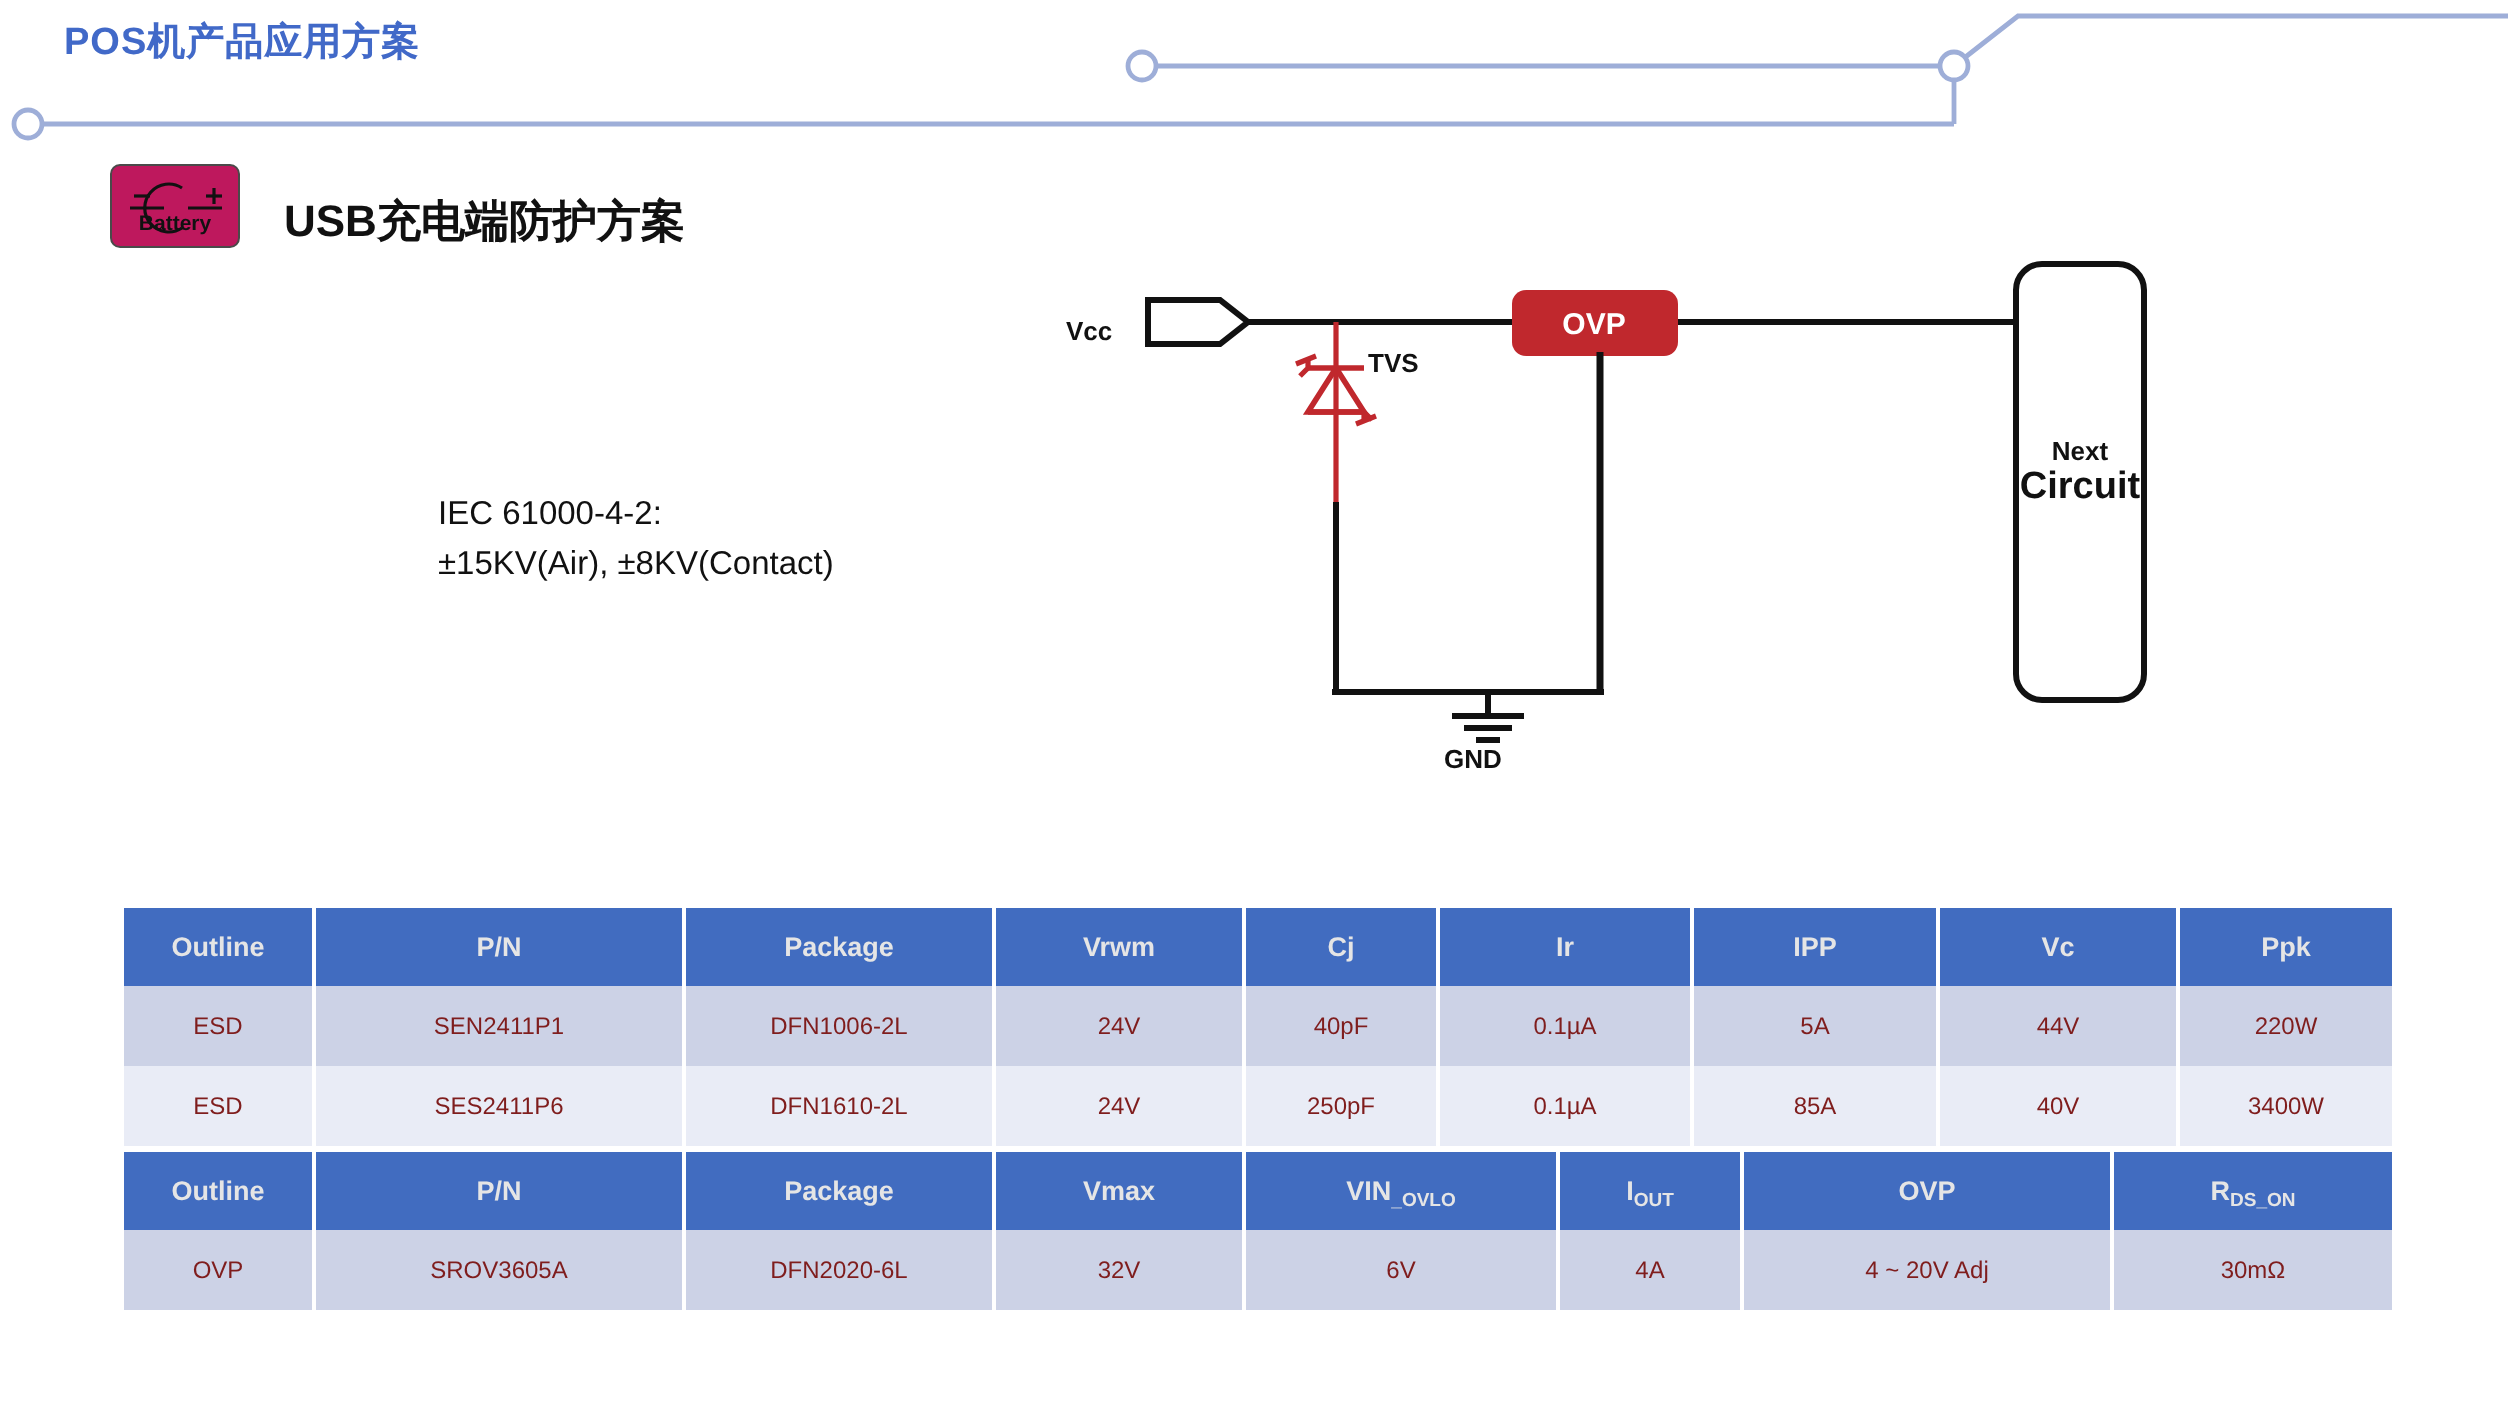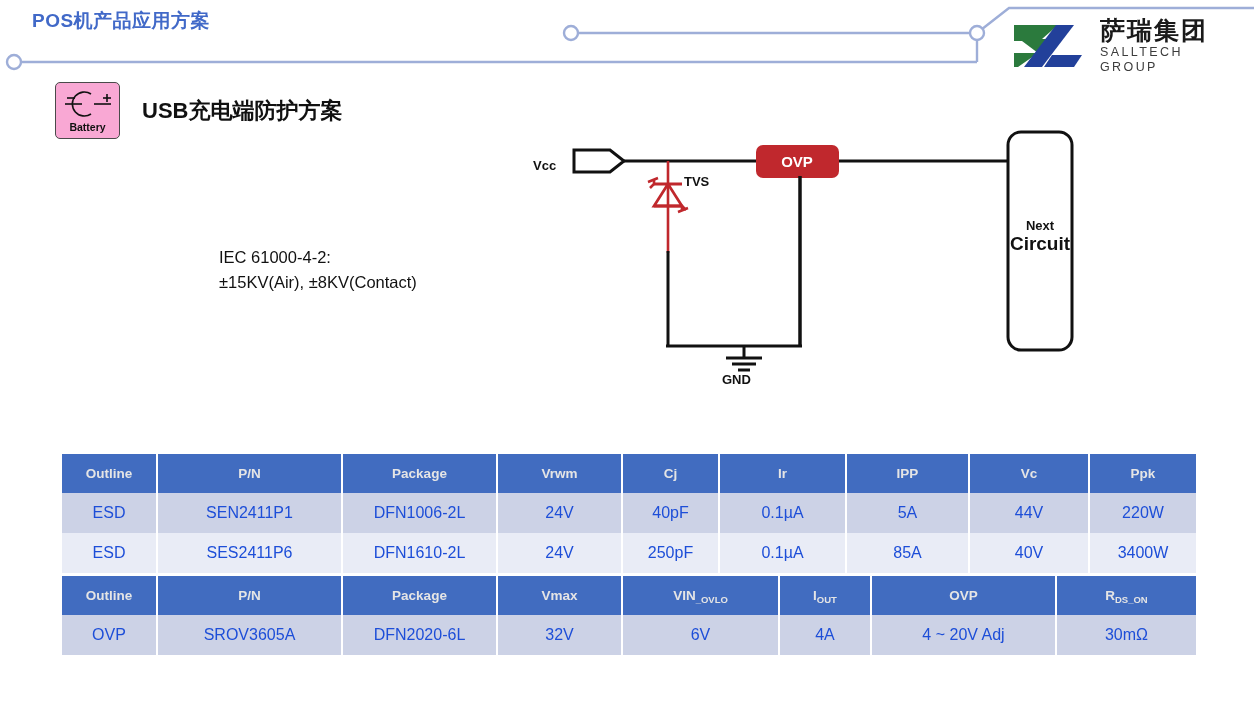"萨瑞集团" div.logo-wrap { html: <div> <svg> <path></path> <path></path> <path></path> </svg> <div> <div>萨瑞集团</div> <div>SALLTECH GROUP</div> </div> </div> -> none }
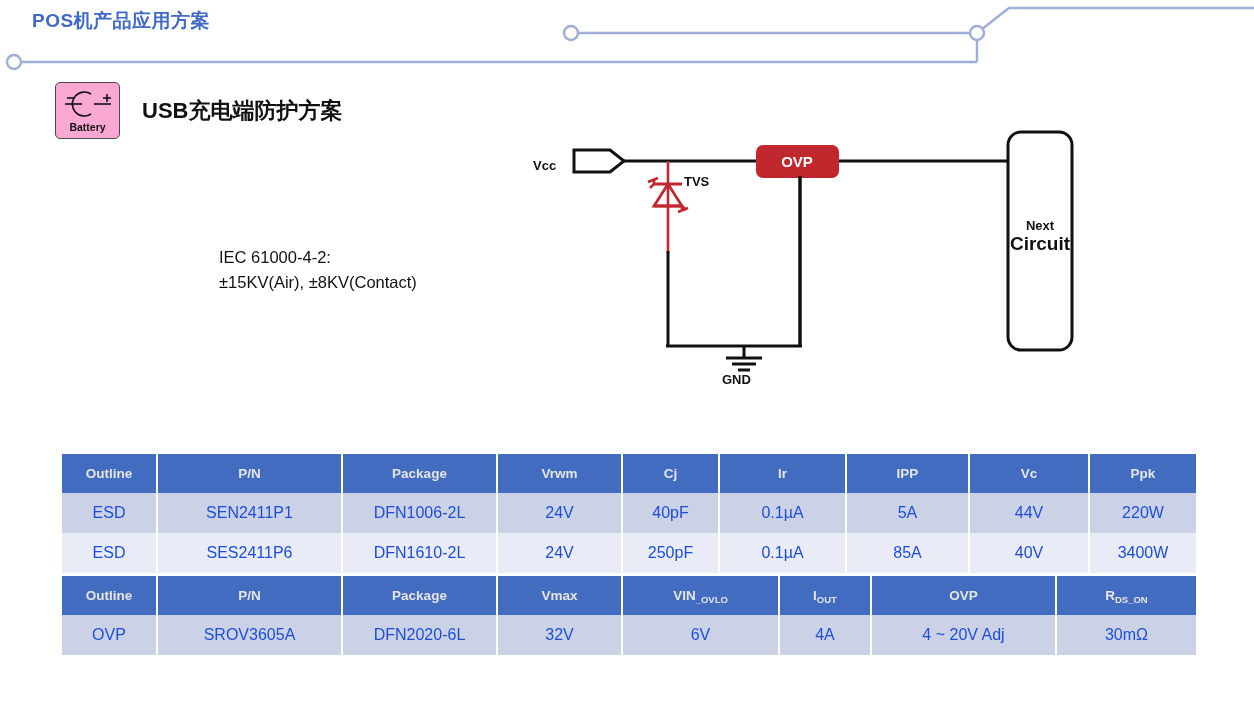"Battery" .battery-box { background: #f9a8d4 -> #be185d; height: 57px -> 42px }
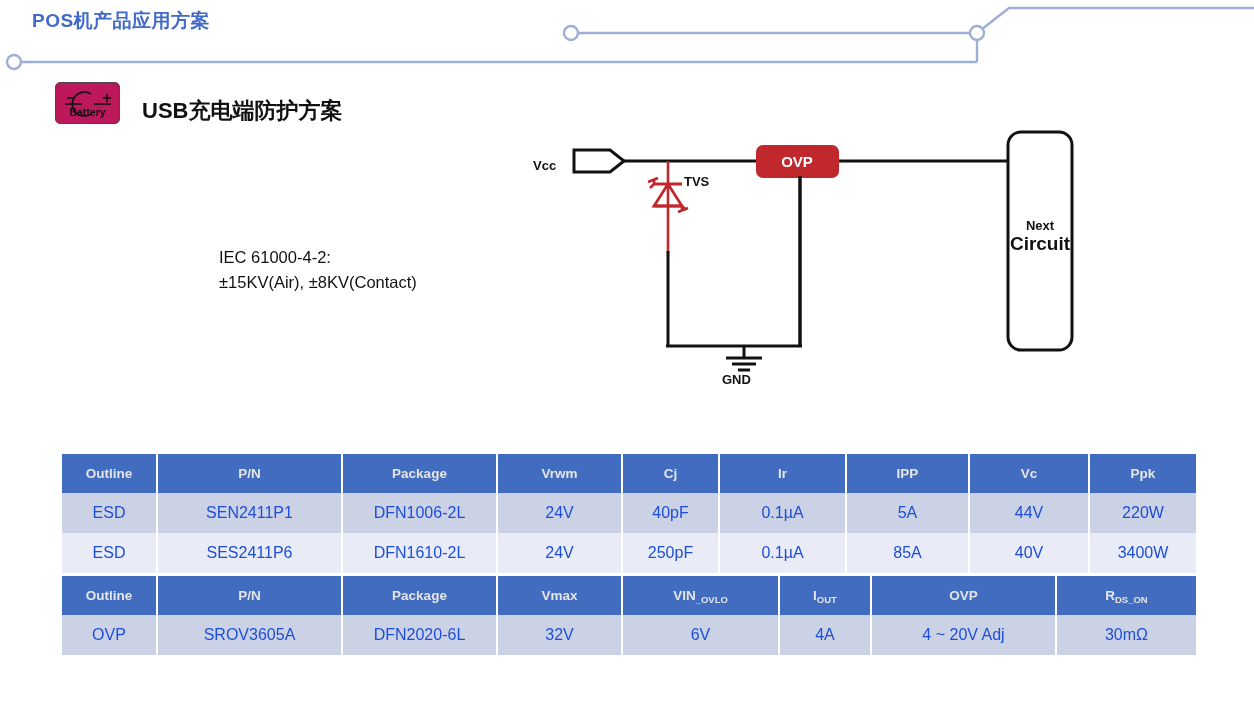"ESD" .tbl td { color: #1d4ed8 -> #7f1d1d; font-size: 16px -> 12px }
